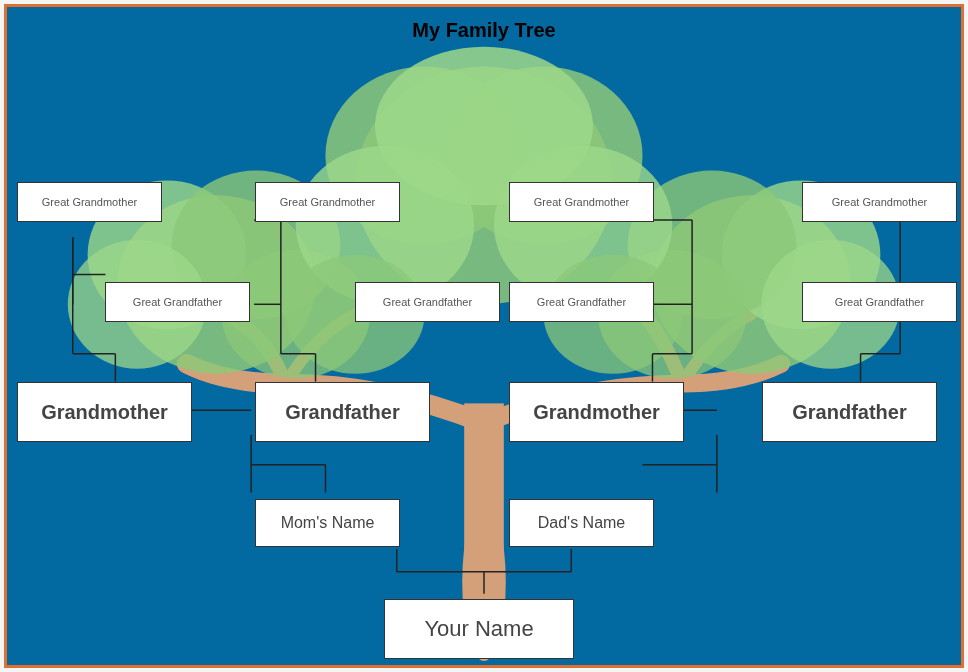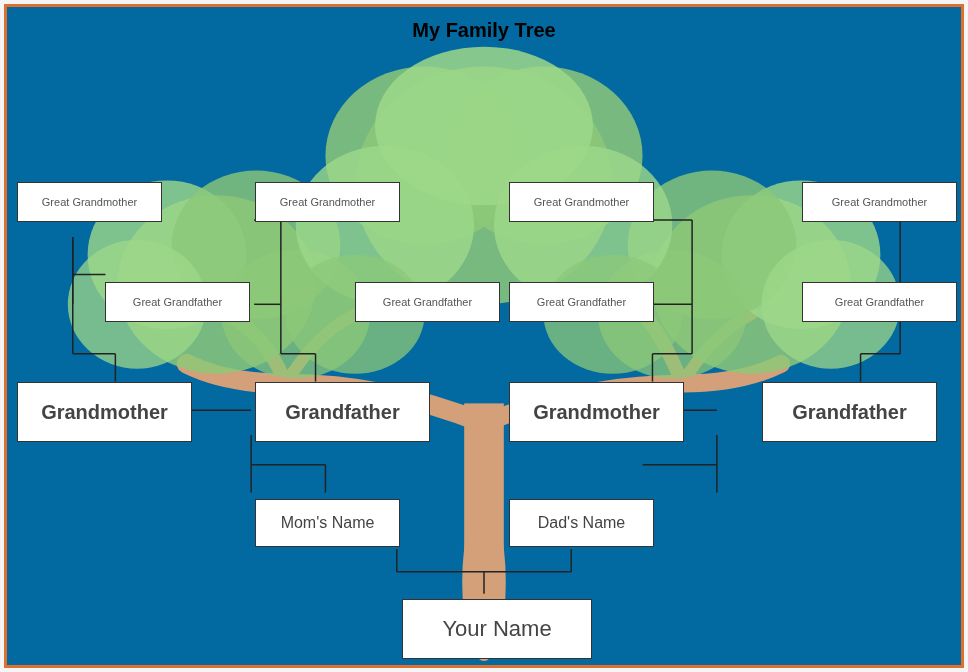"Your Name" div.box { margin-left: 18px -> none }
